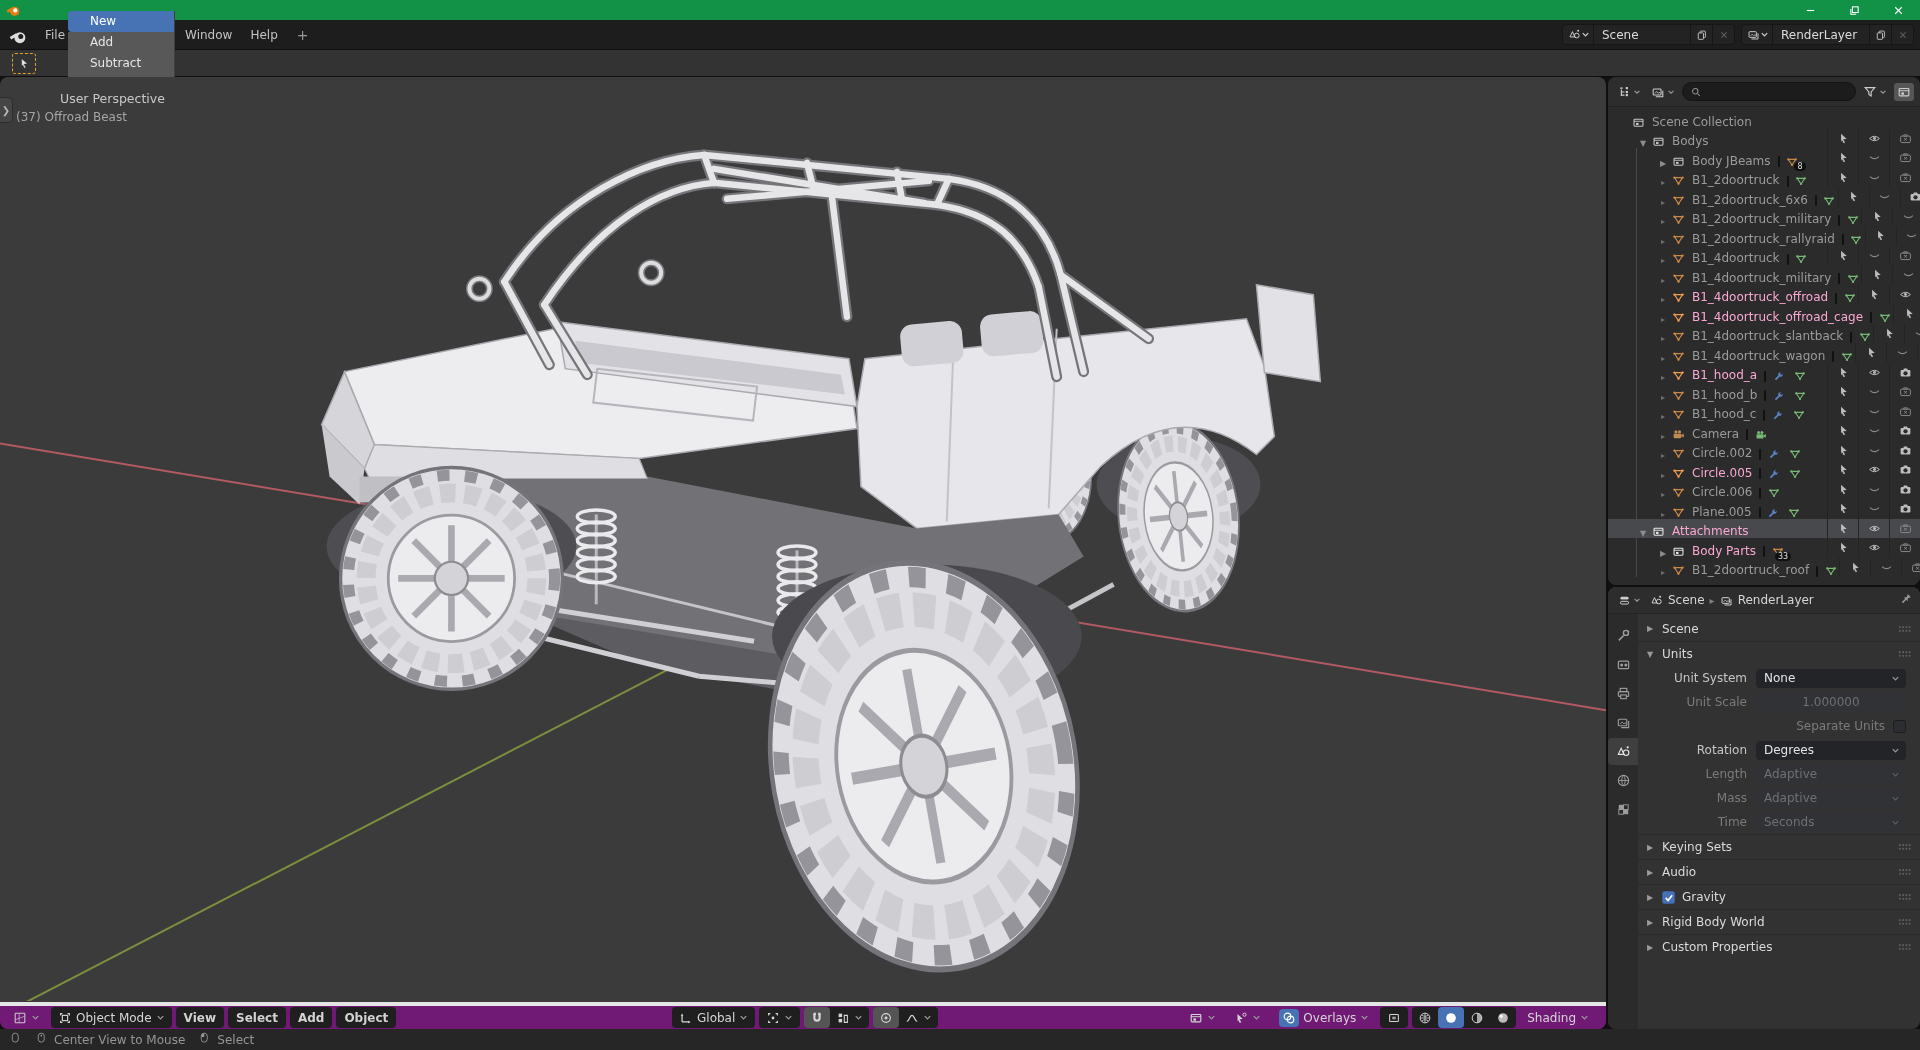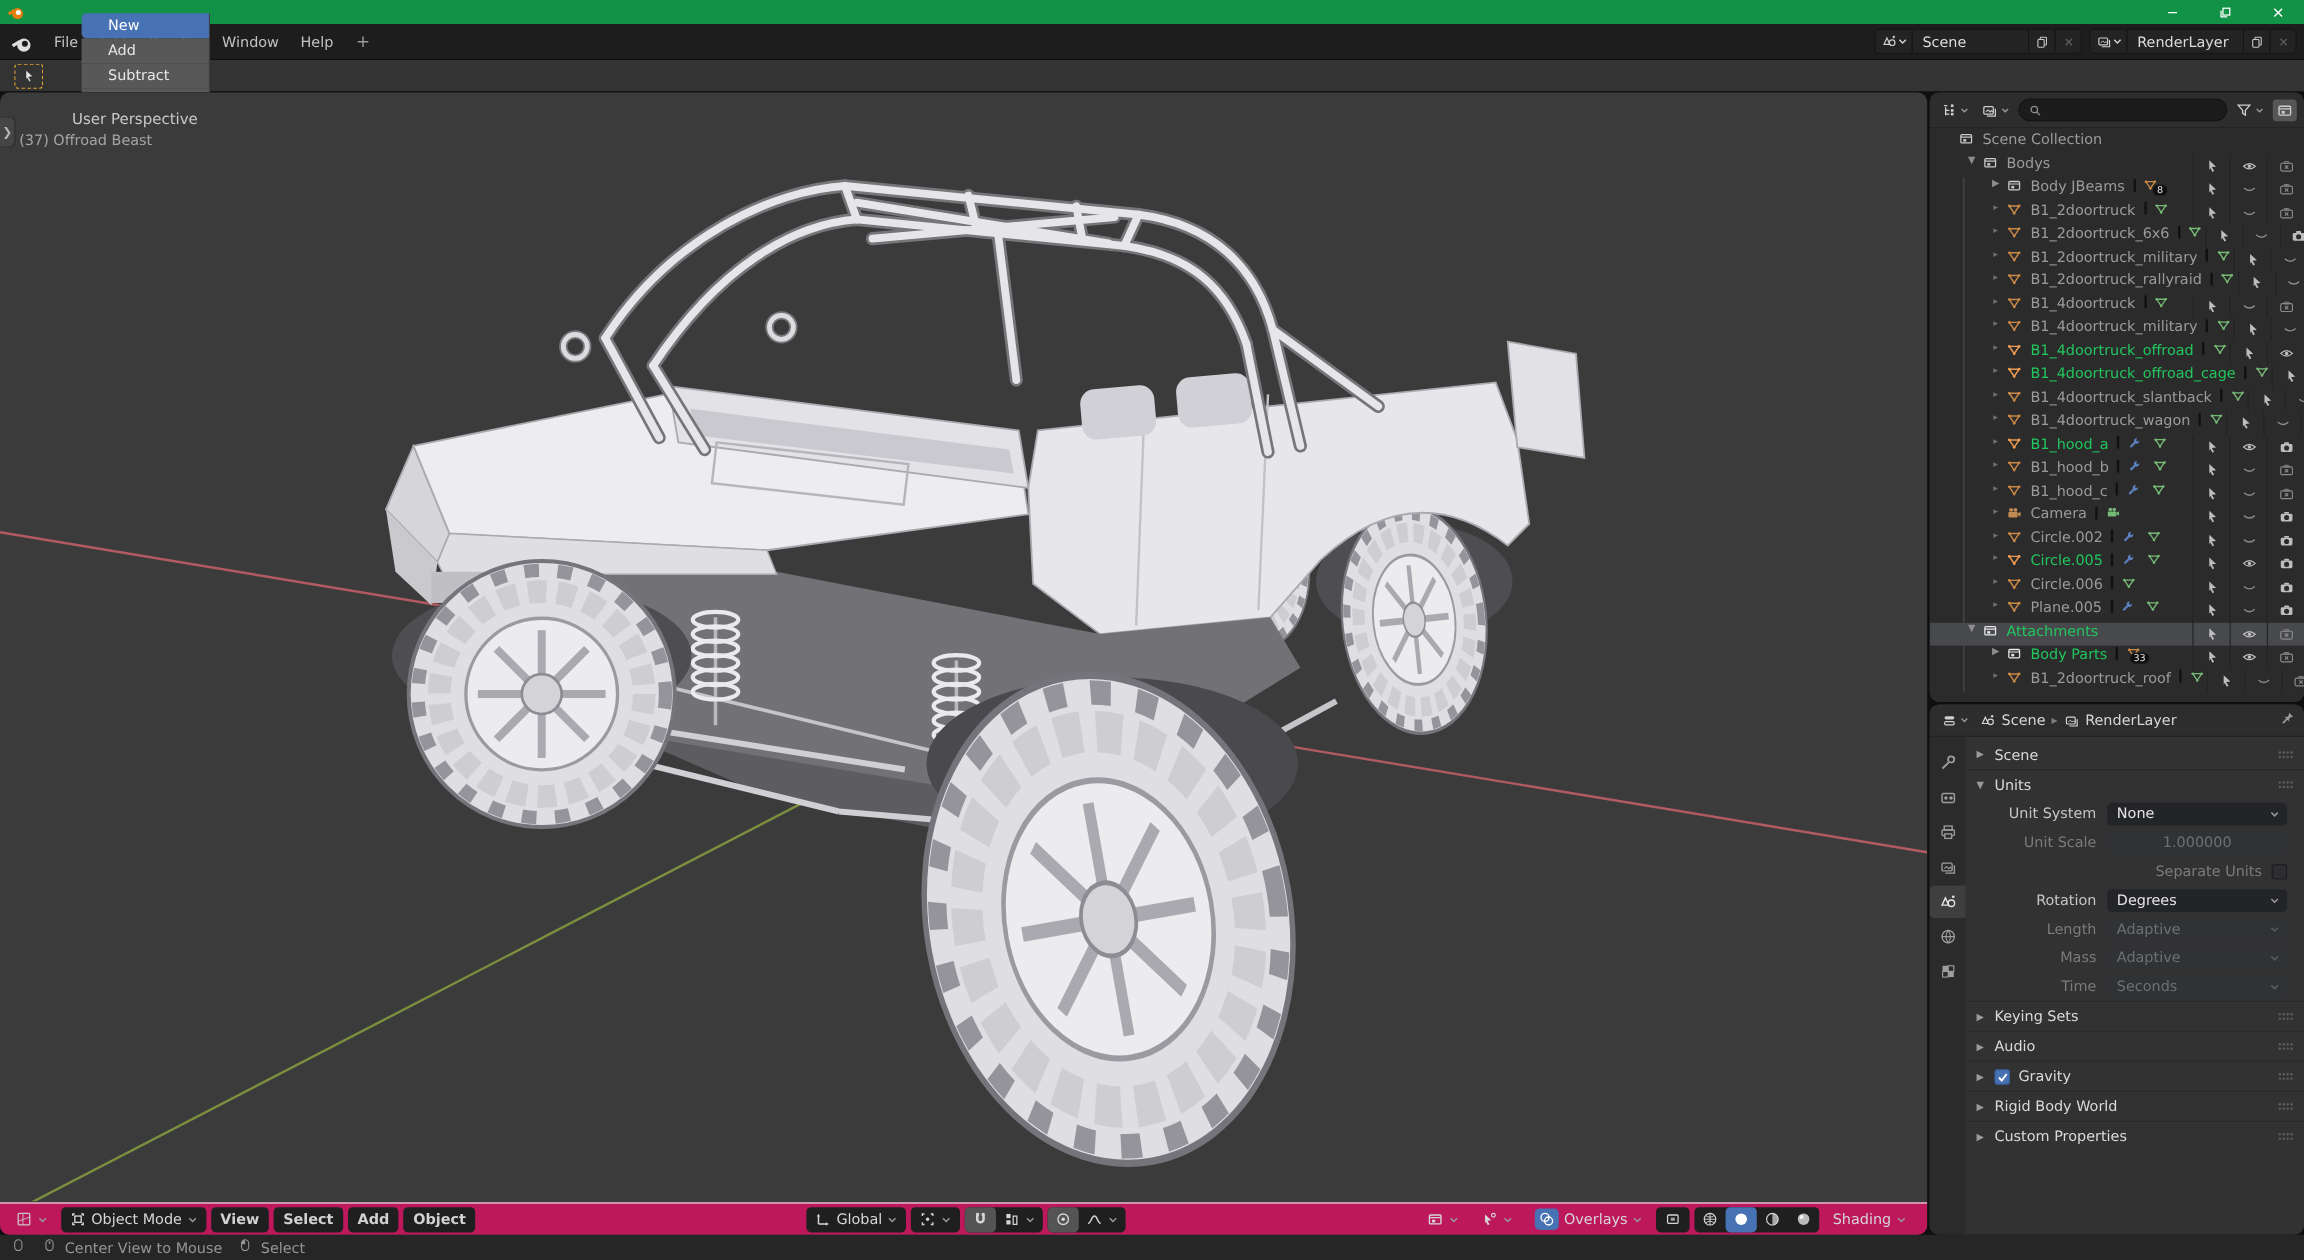"Scene Collection" .orow { align-items: flex-start -> flex-end }
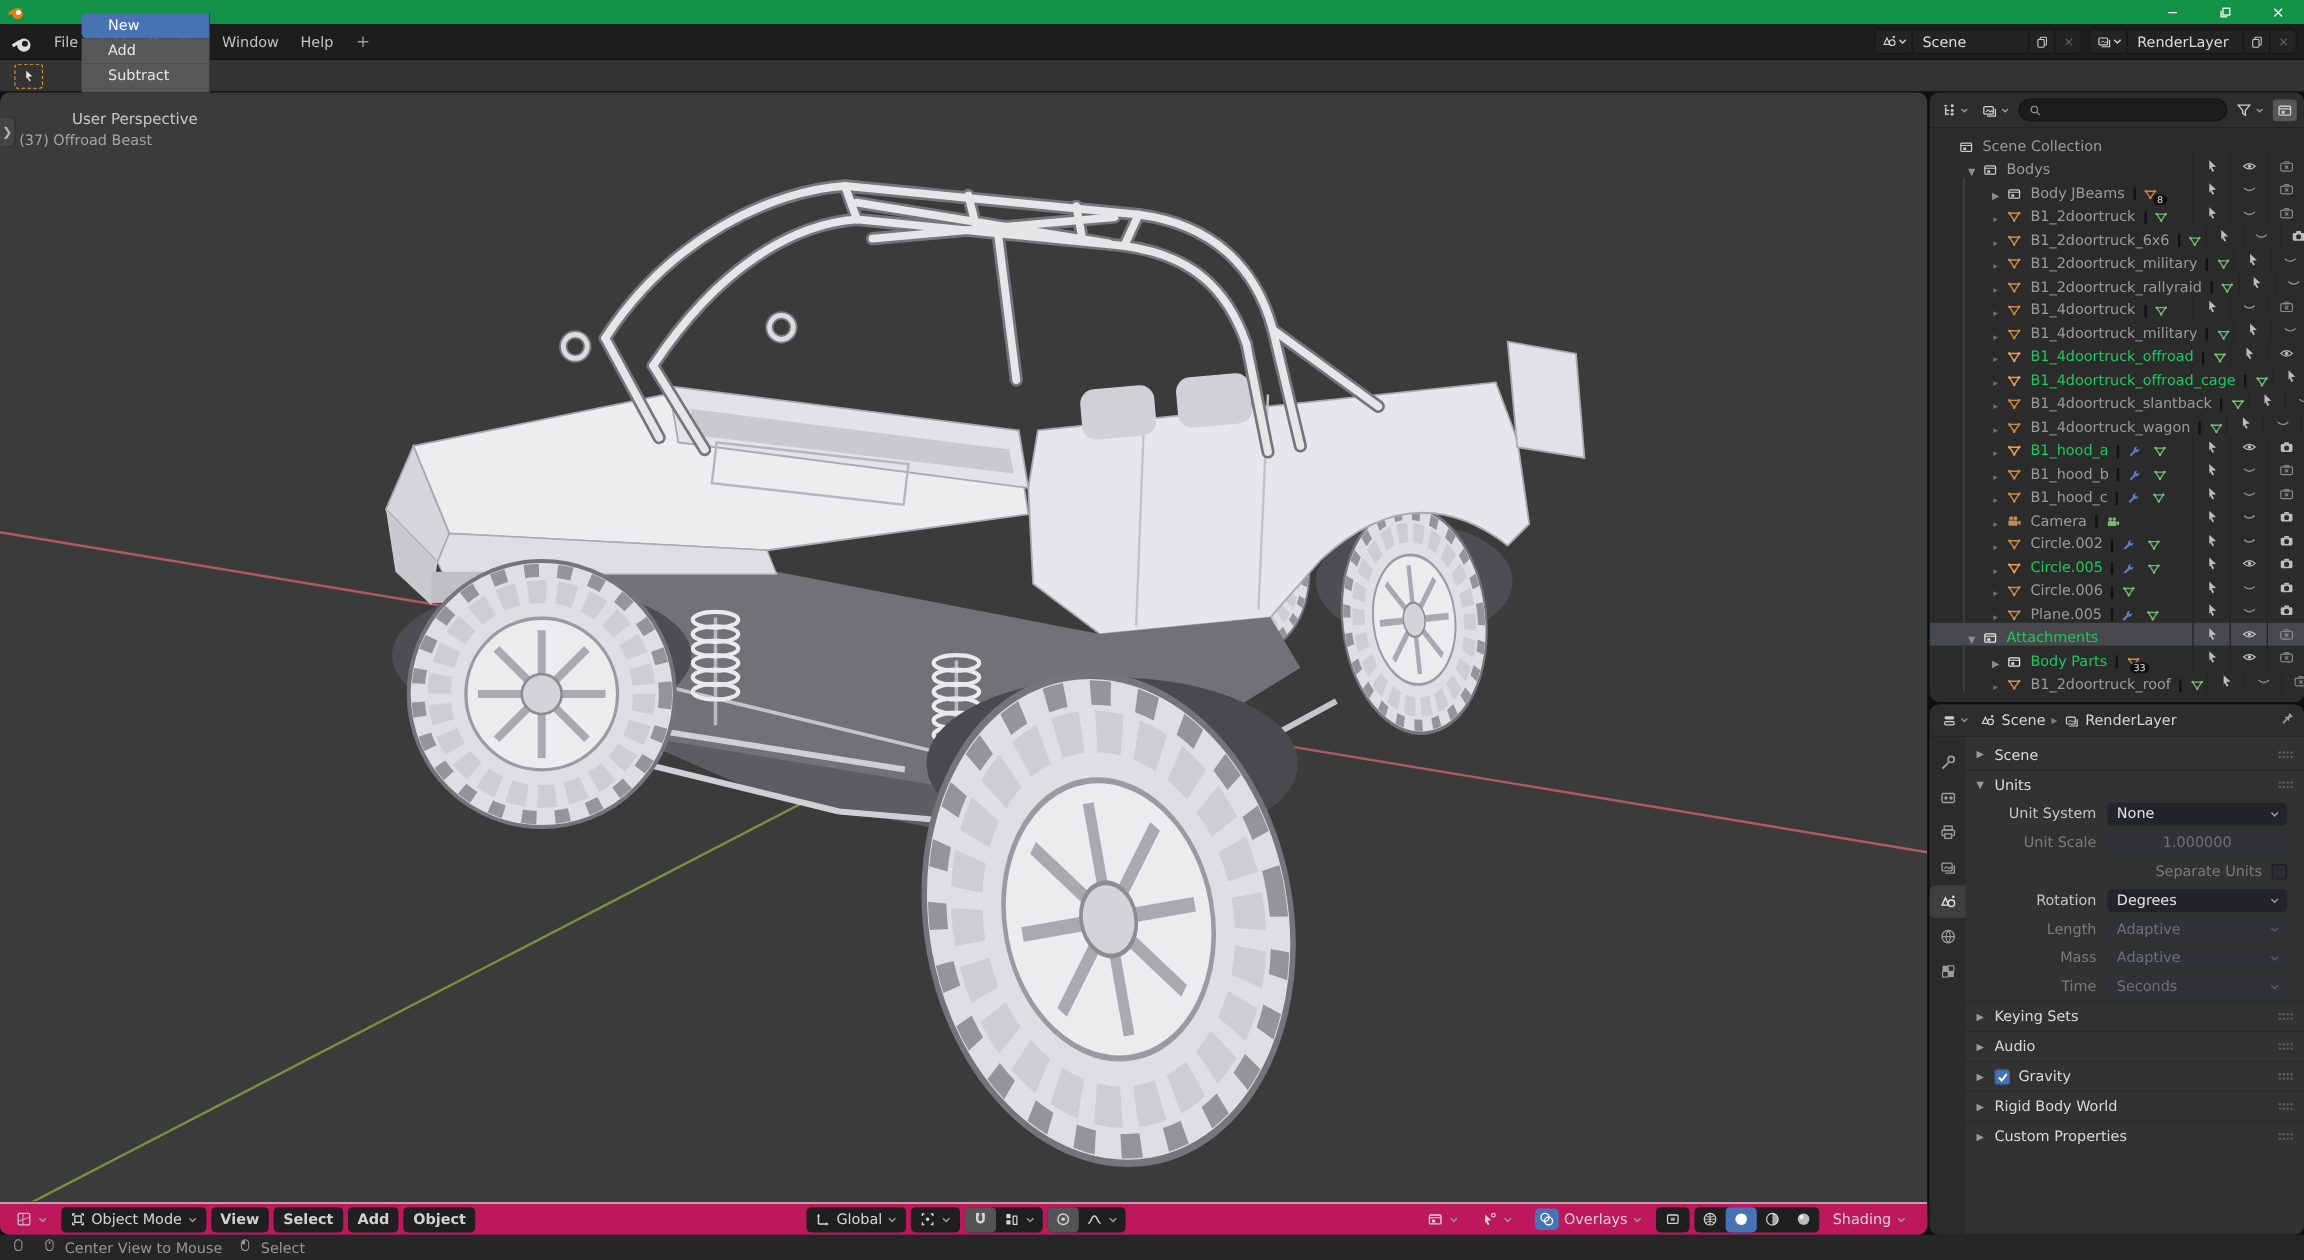"B1_4doortruck_offroad" .orow.bright .oname { color: #22c55e -> #f9a8d4 }
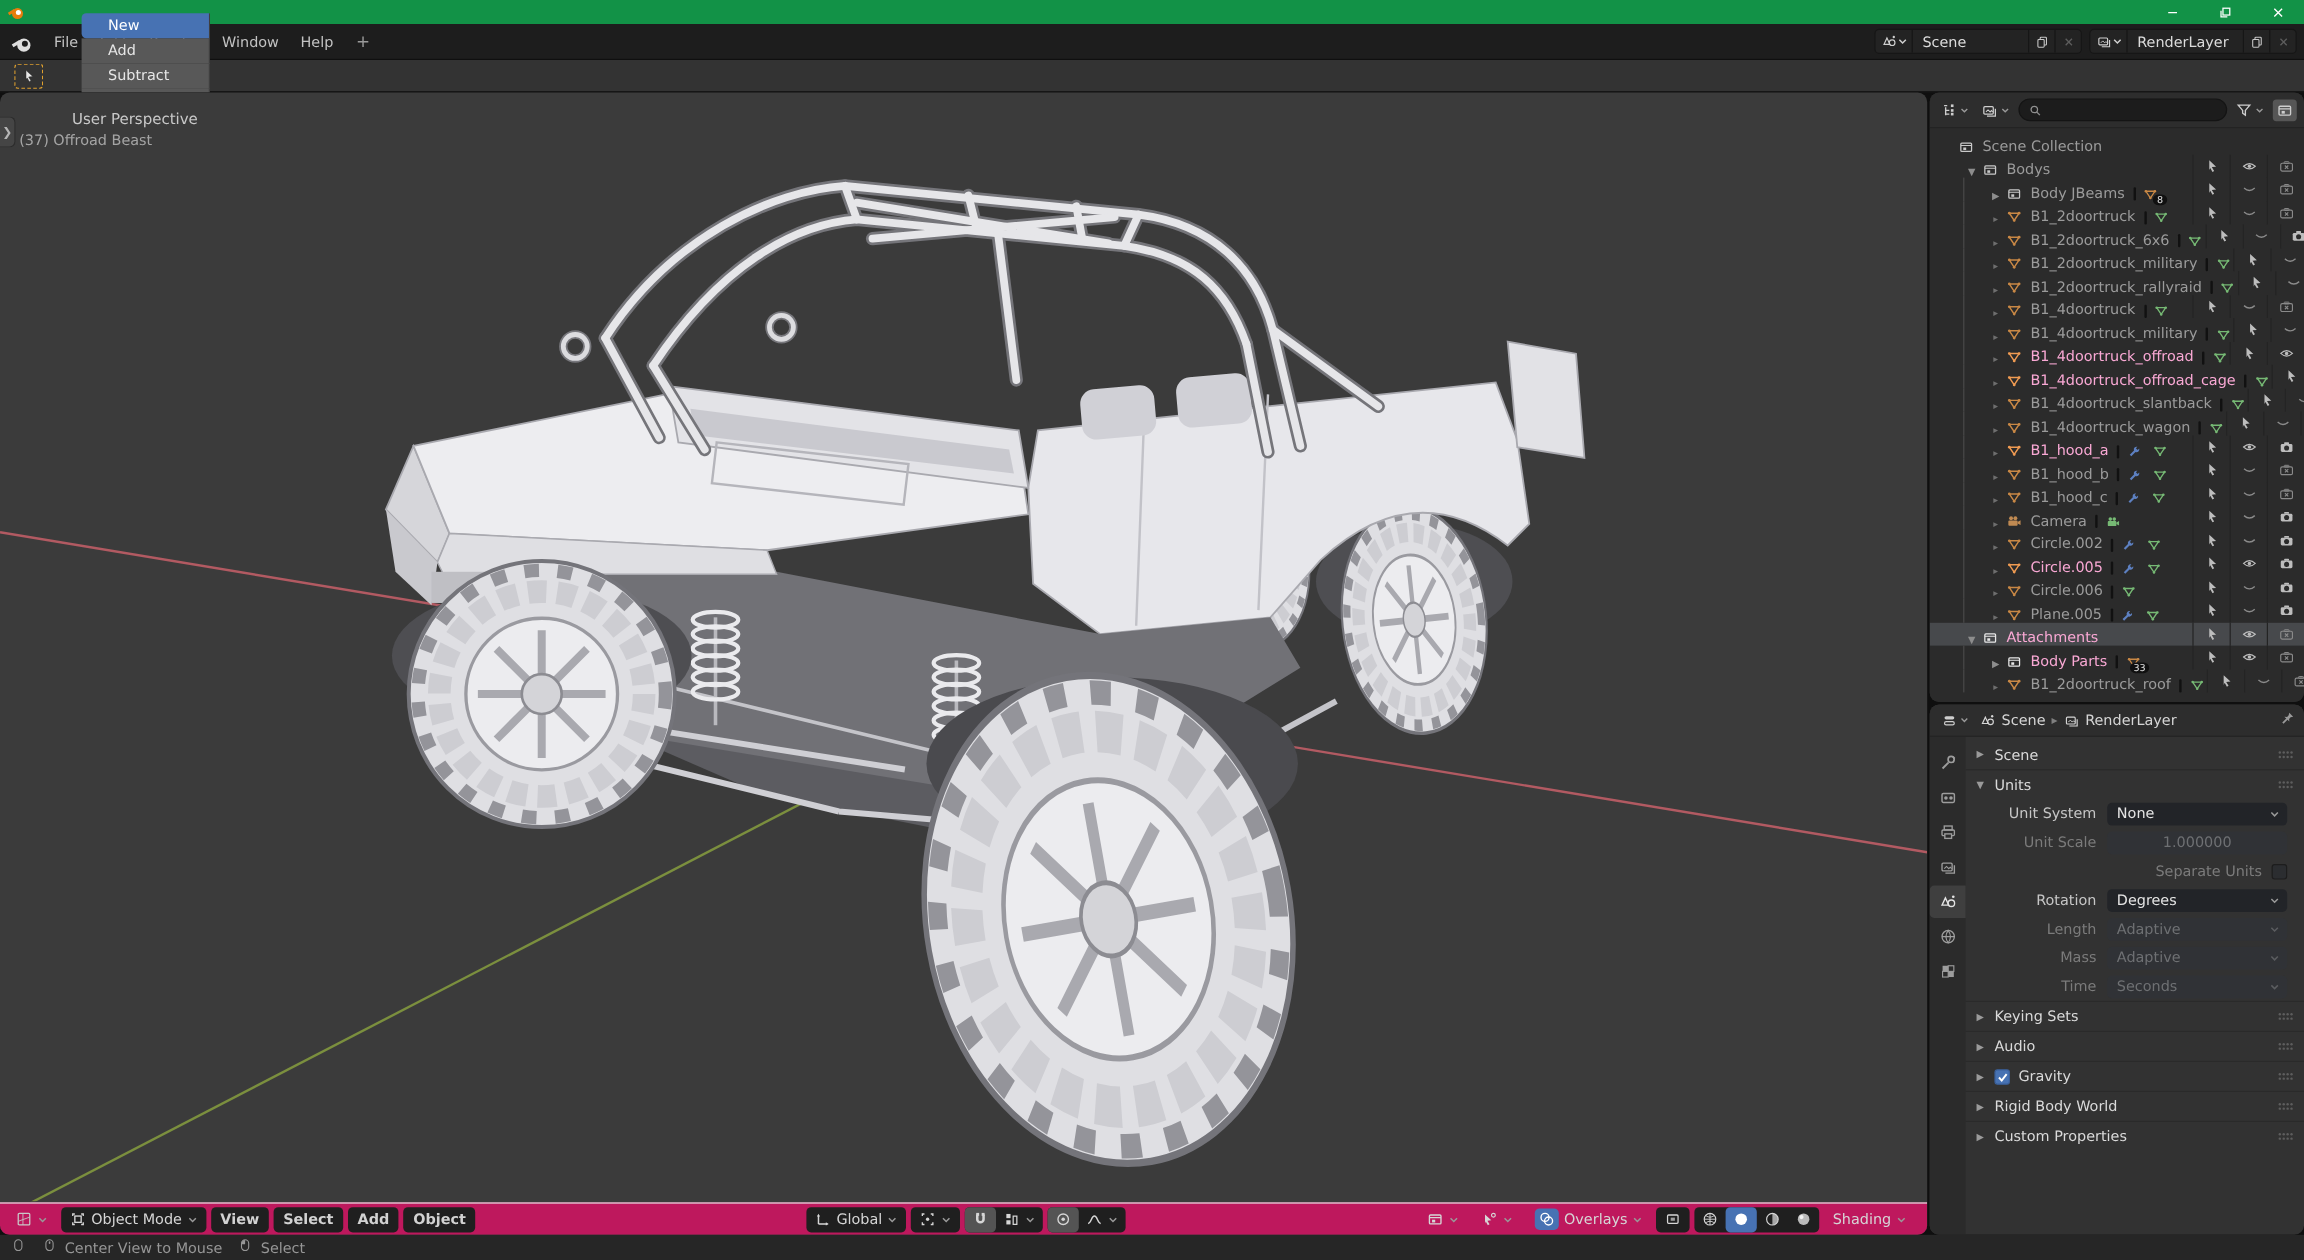"Object Mode" .vp-header { background: #be185d -> #701a75; border-top: 1px solid #e5e5e5 -> 4px solid #e5e5e5 }
